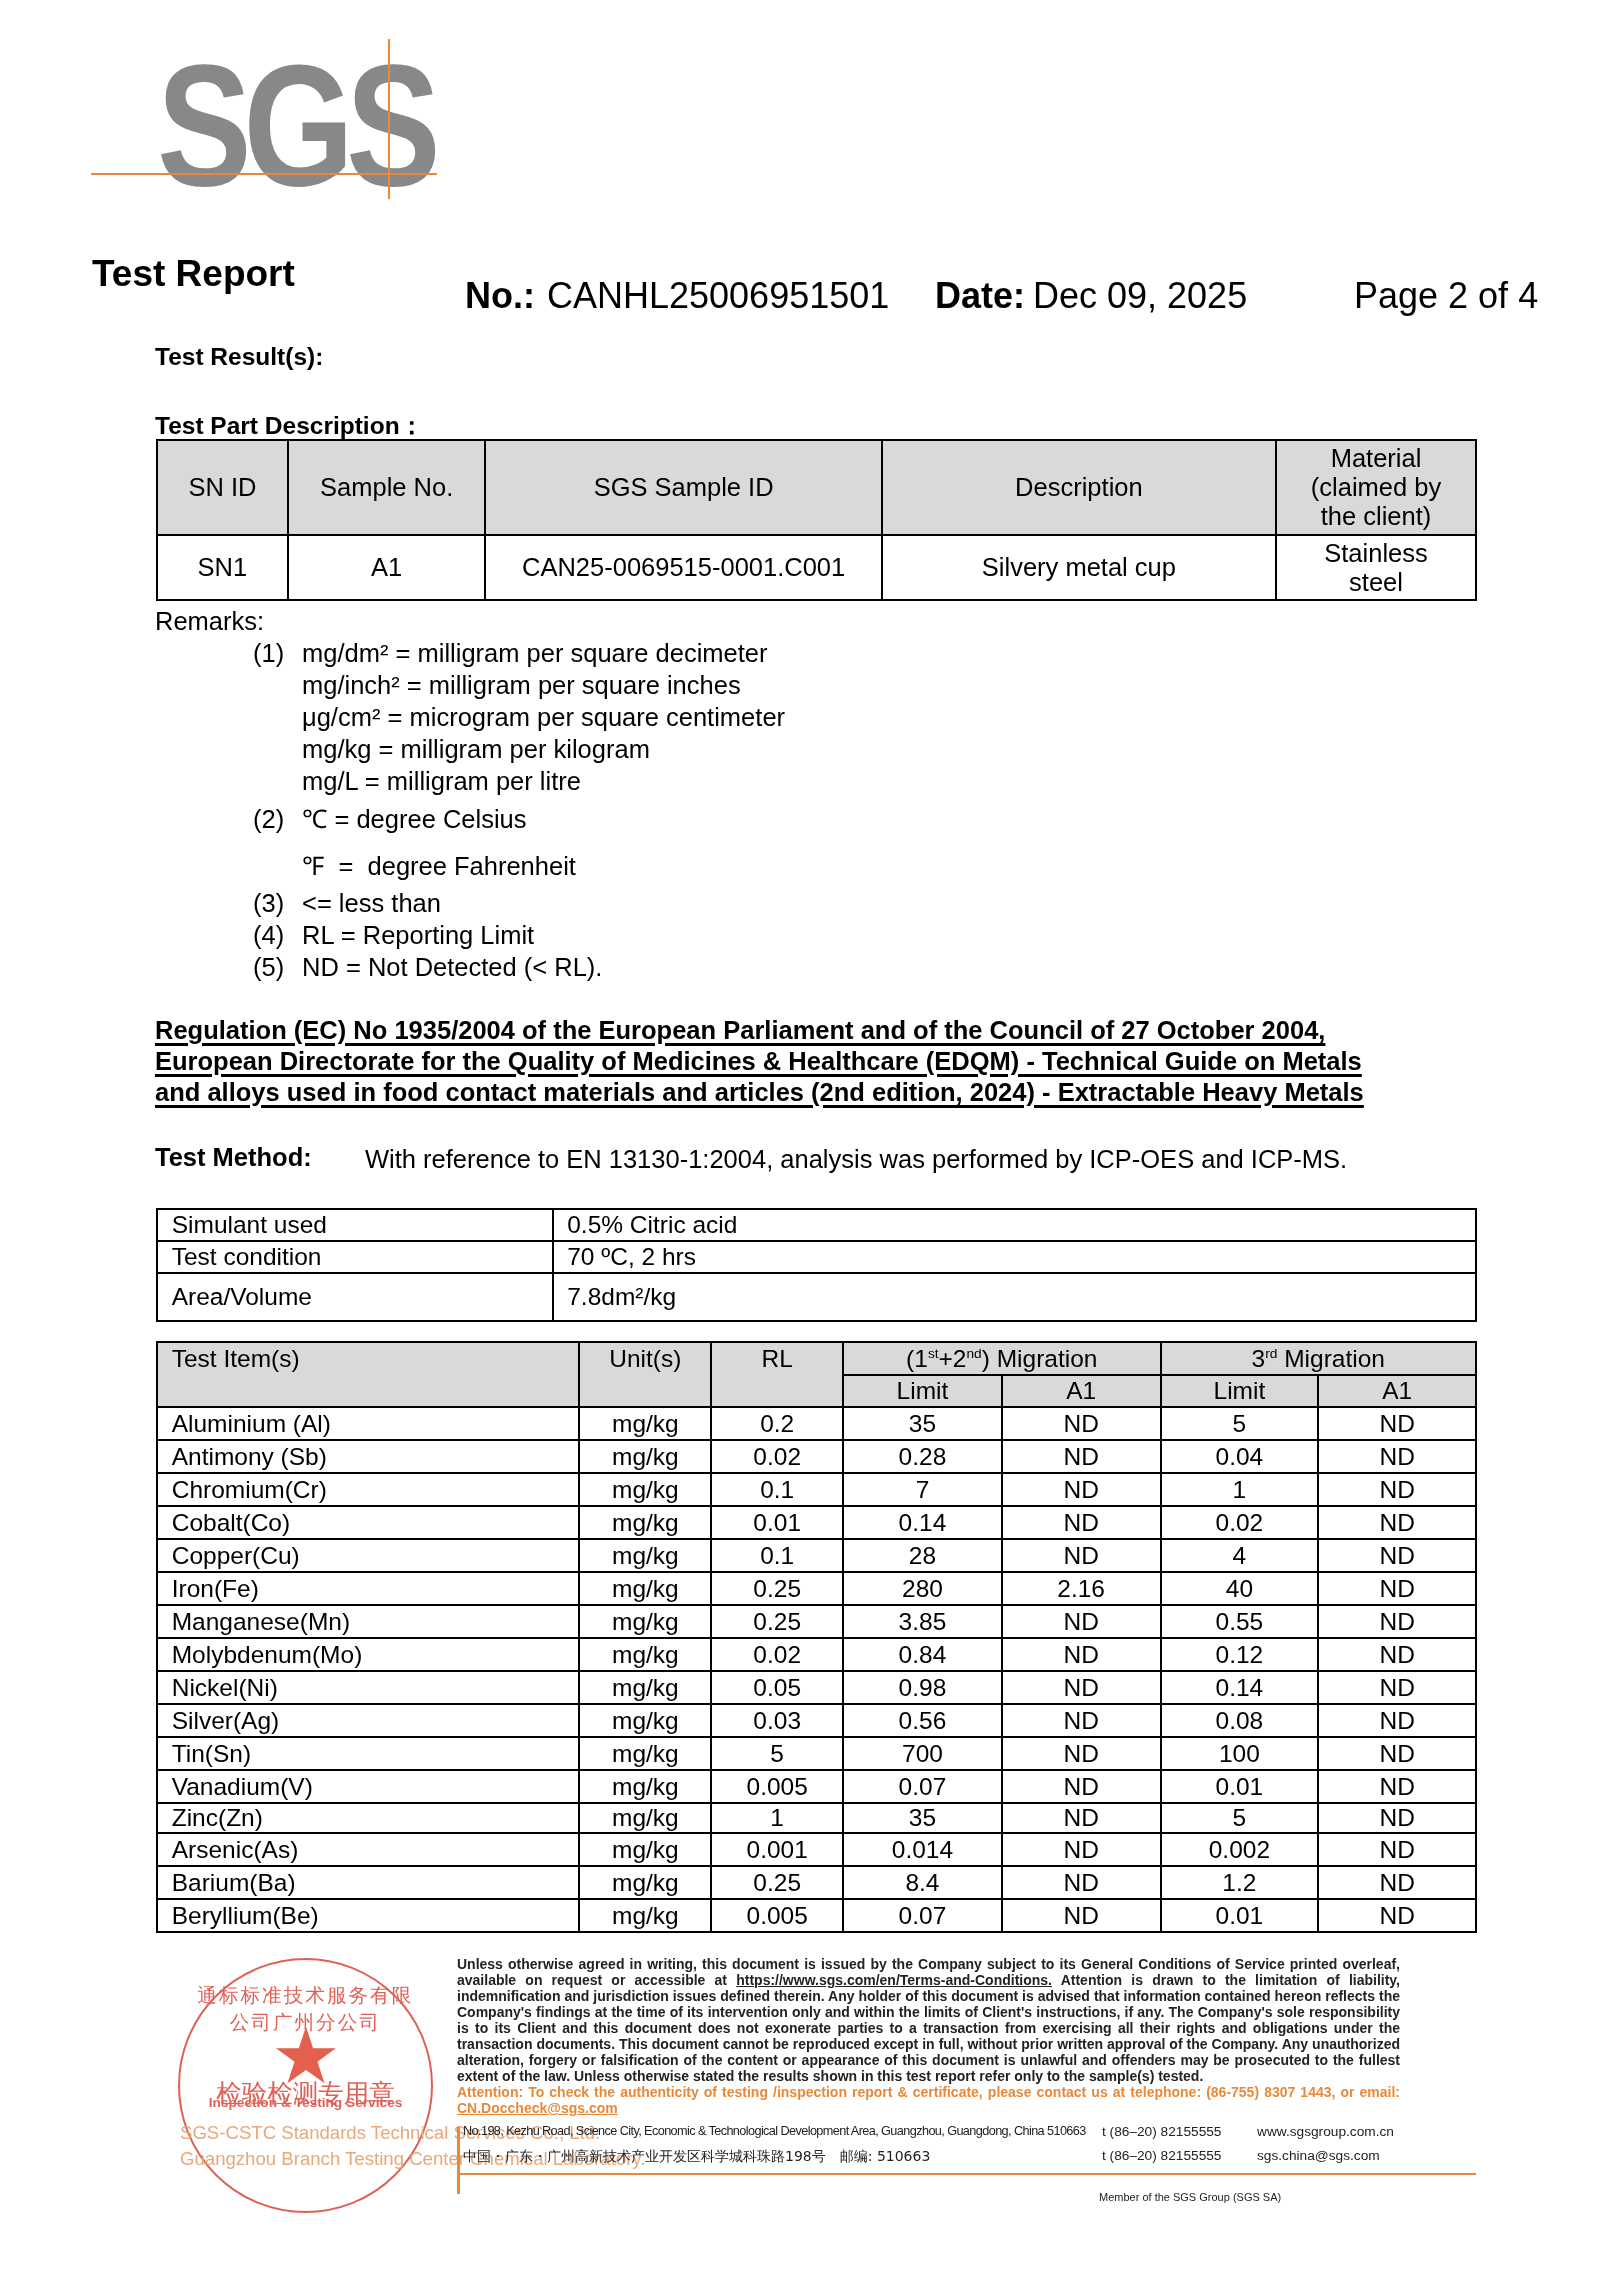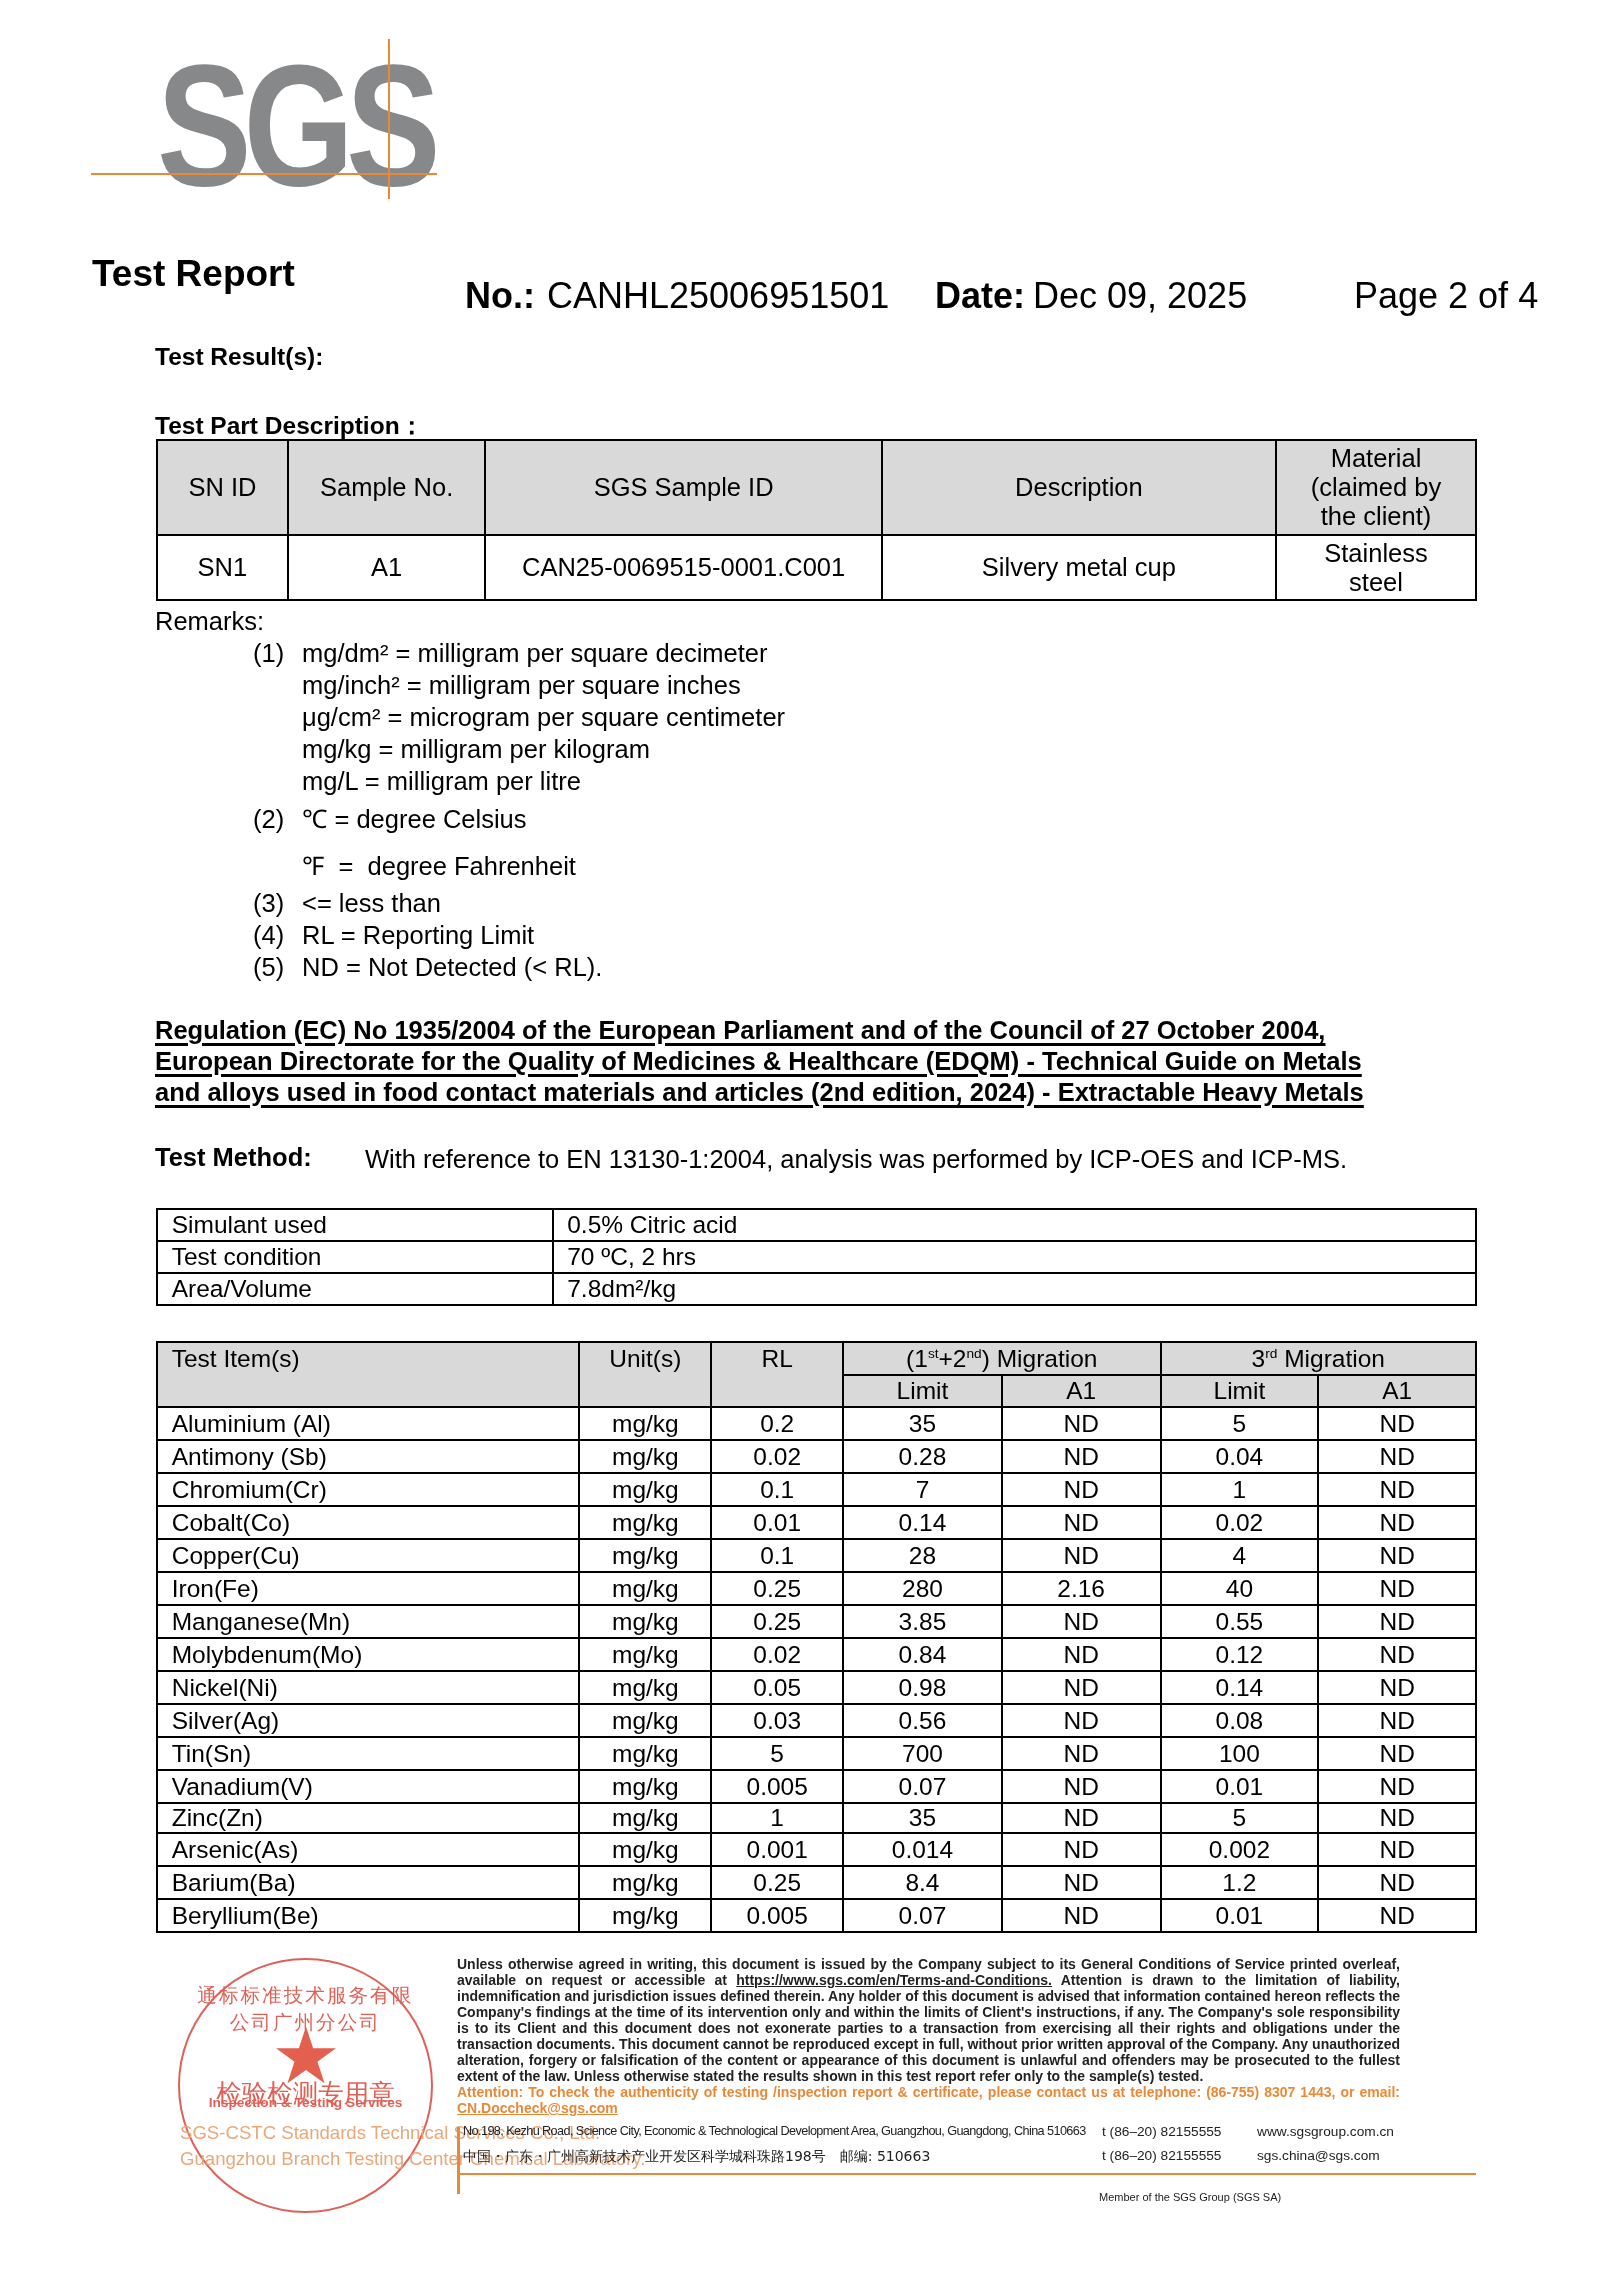"Area/Volume" tr { height: 32px -> 48px }
